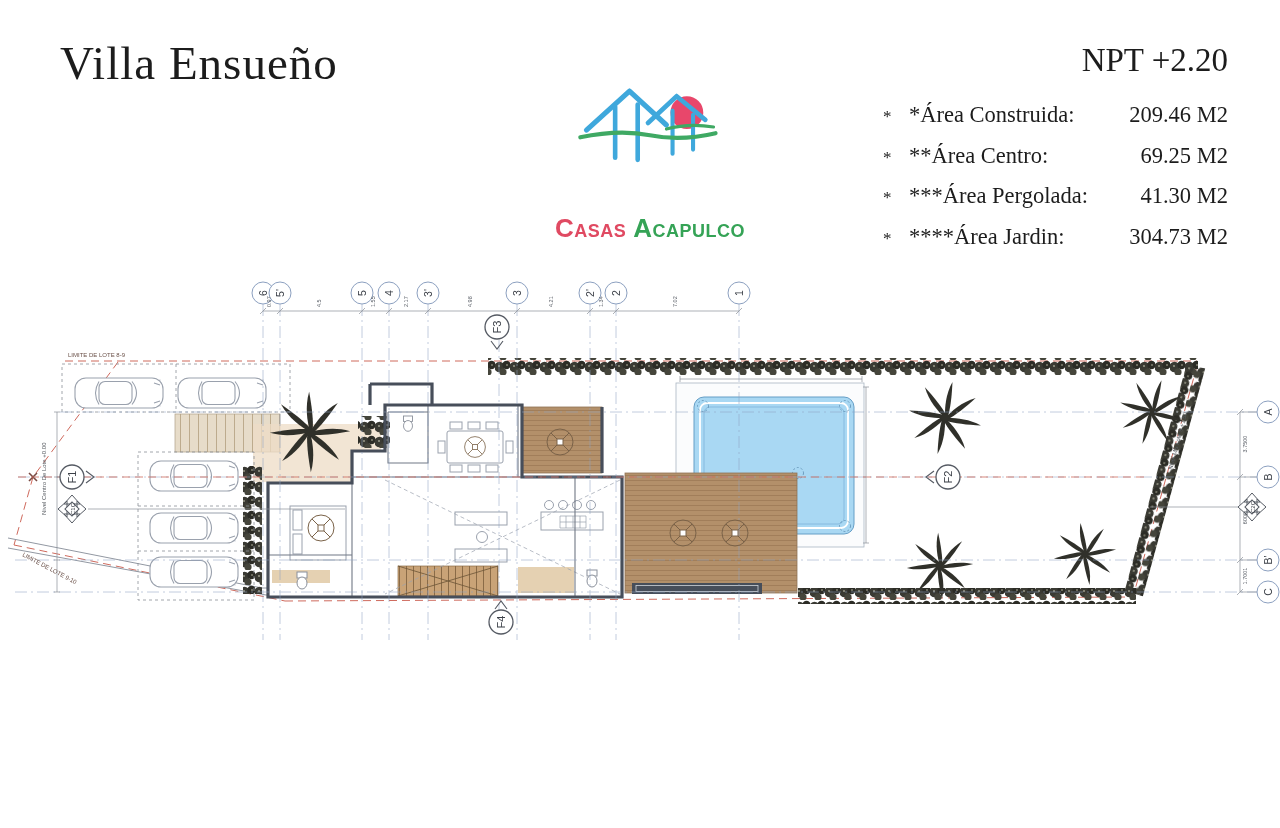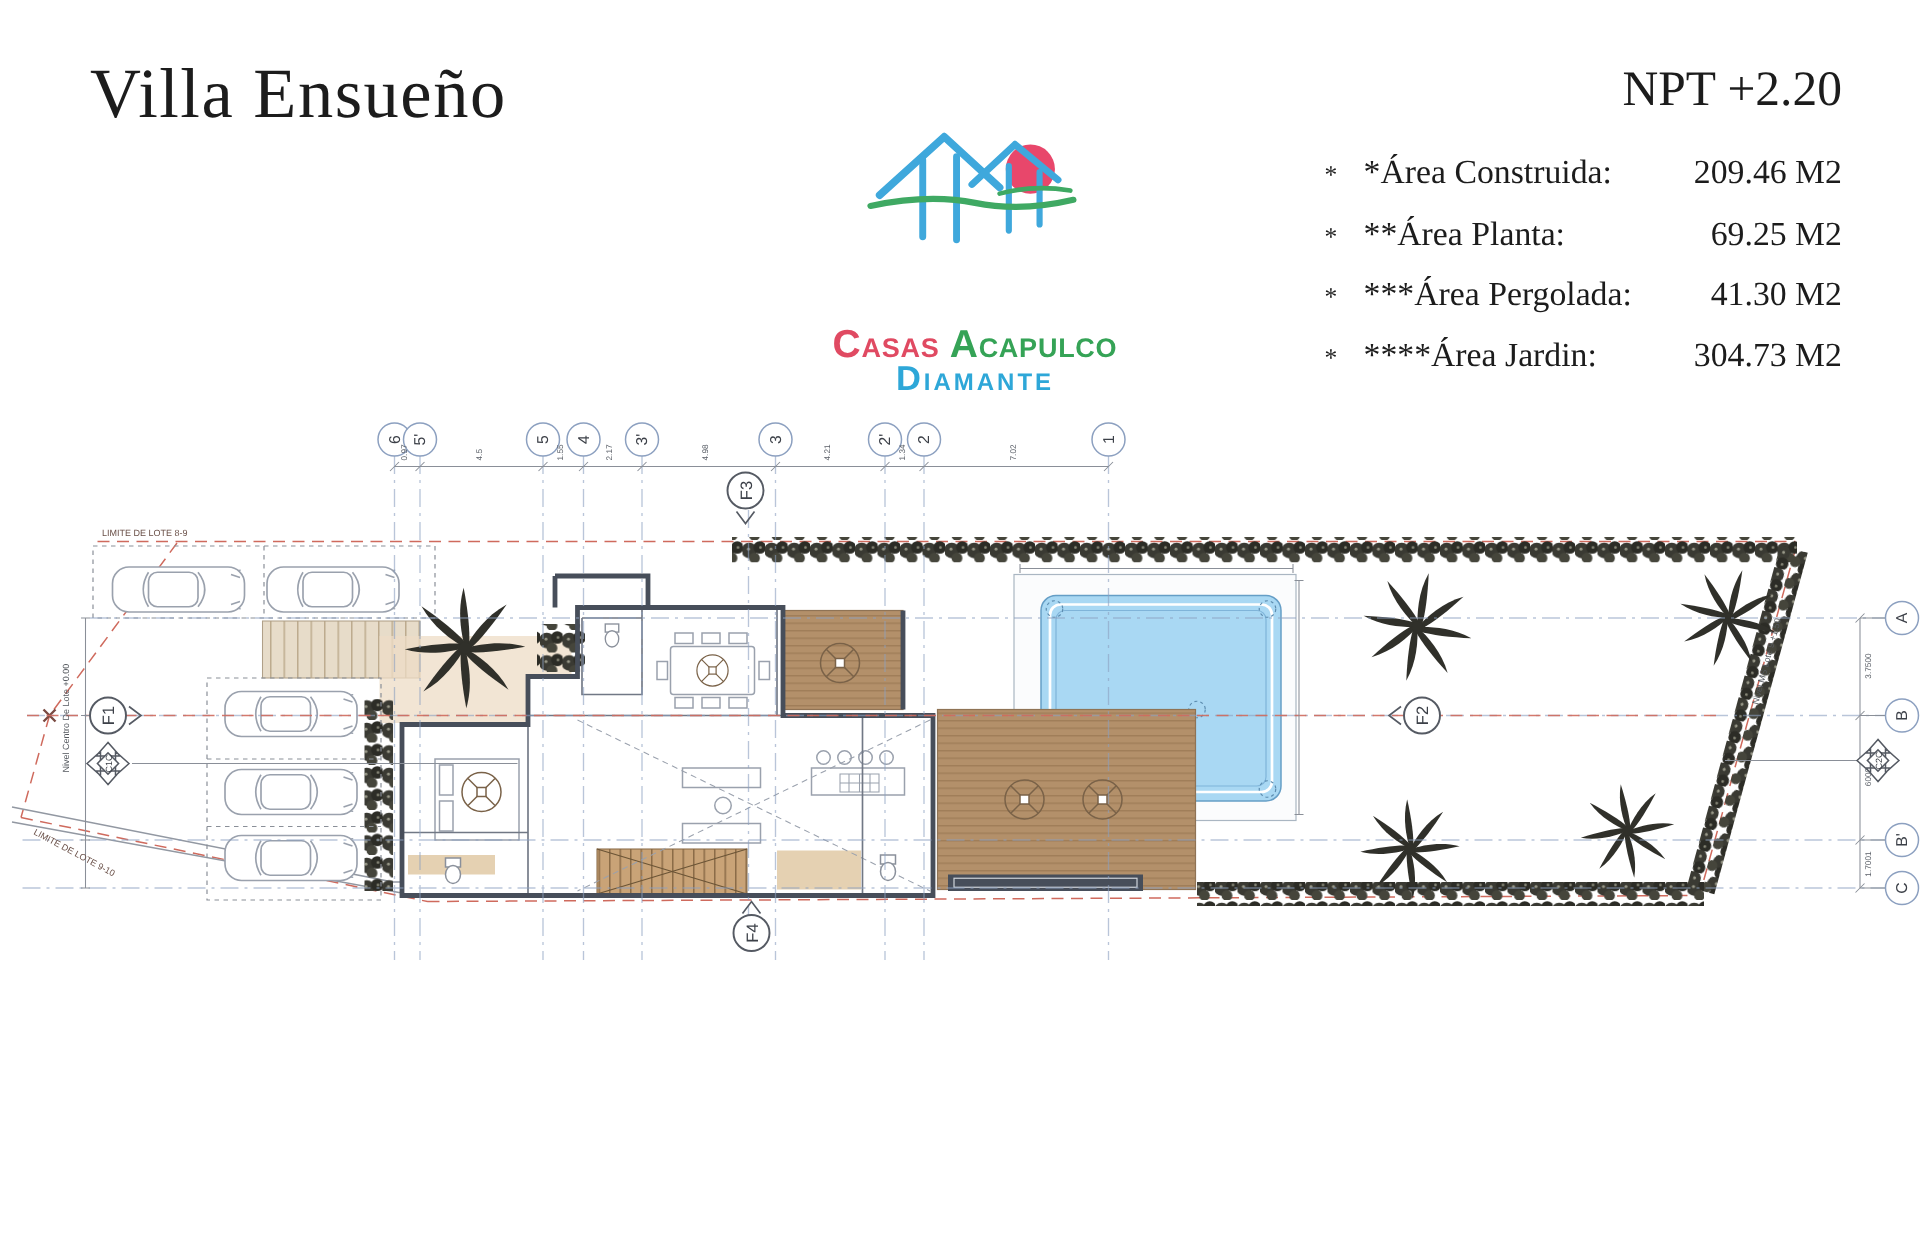"**Área Planta:" span.area-label { text: Planta -> Centro }
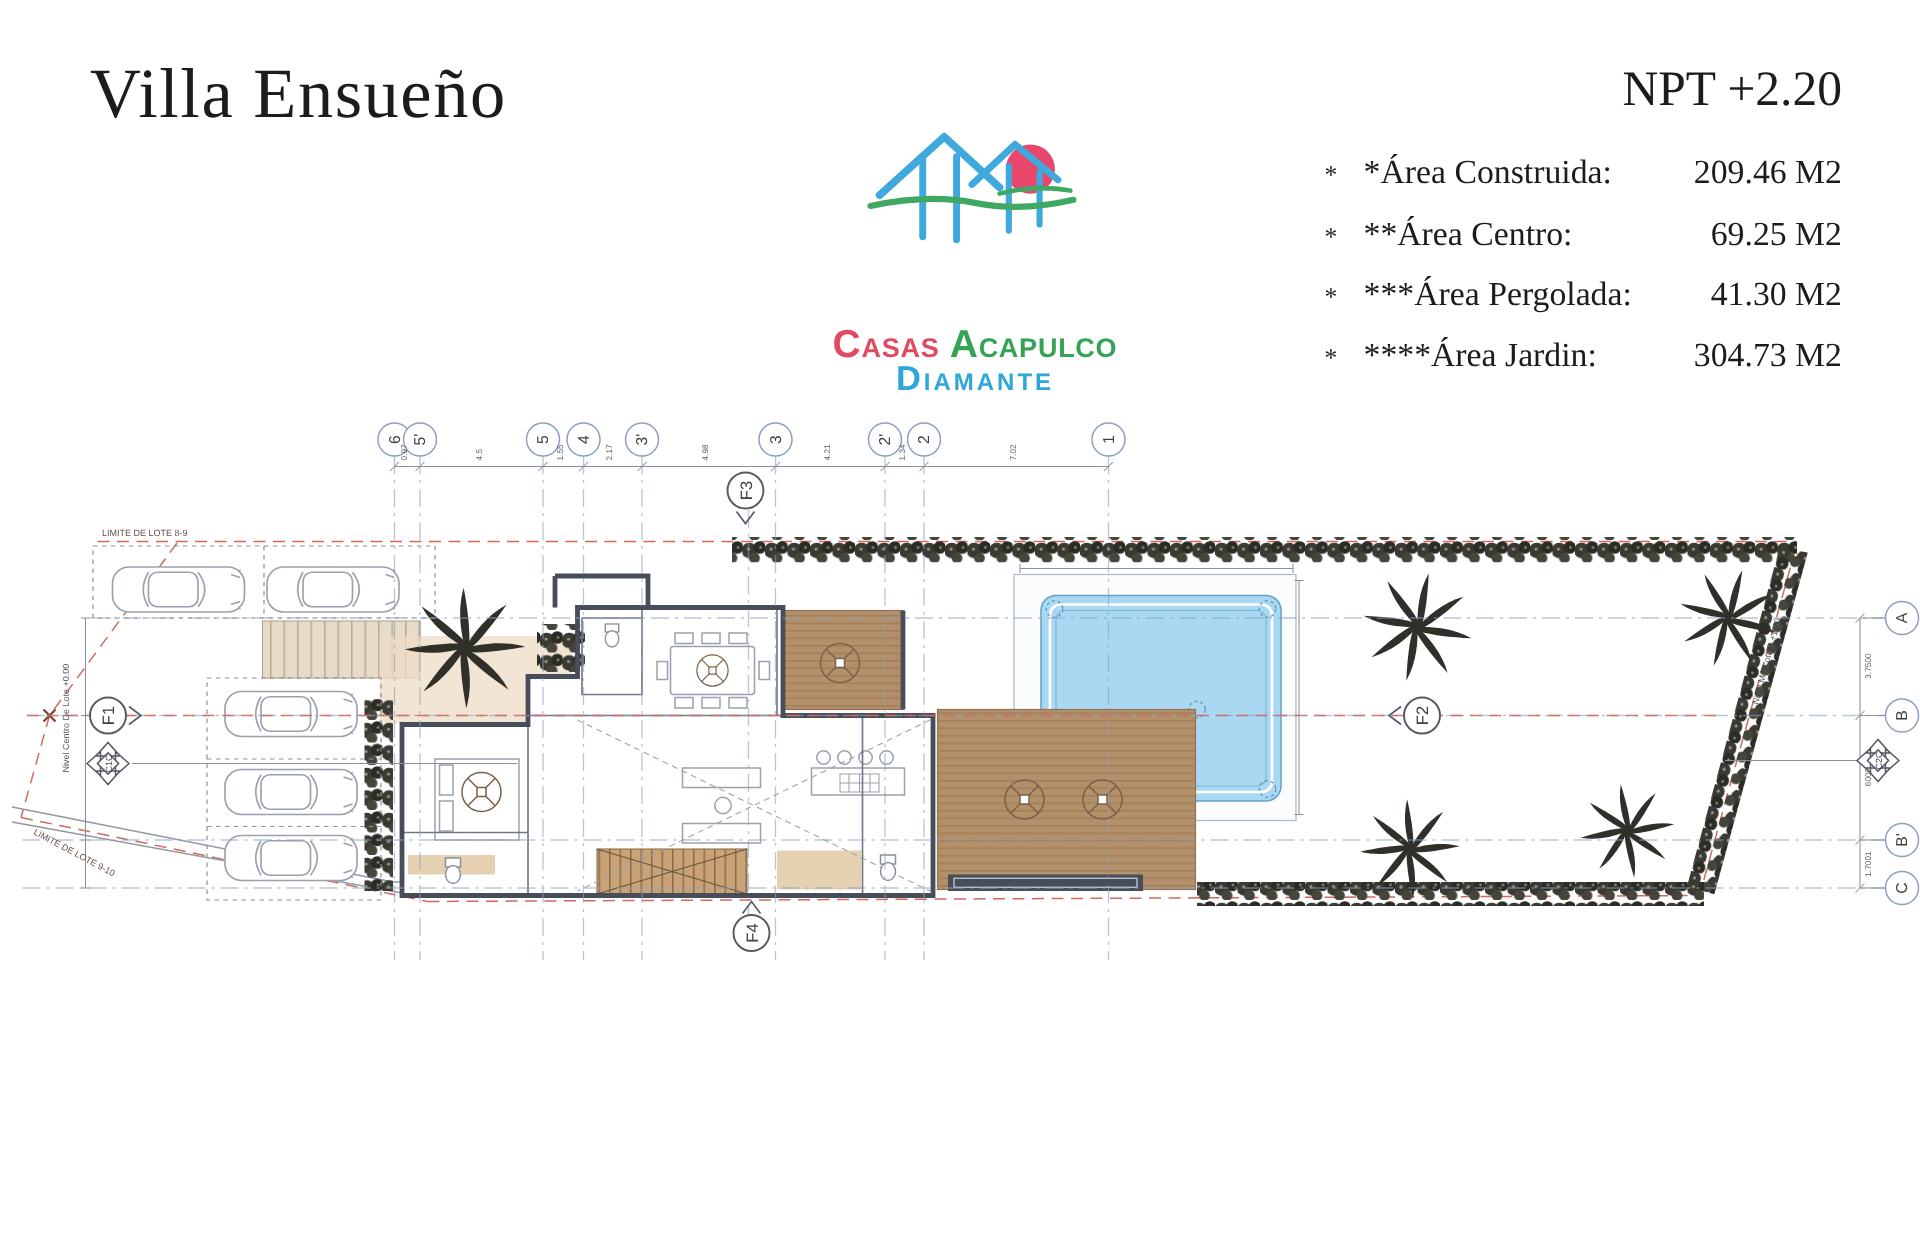"Diamante" div.l2 { html: <div>Diamante</div> -> none }
